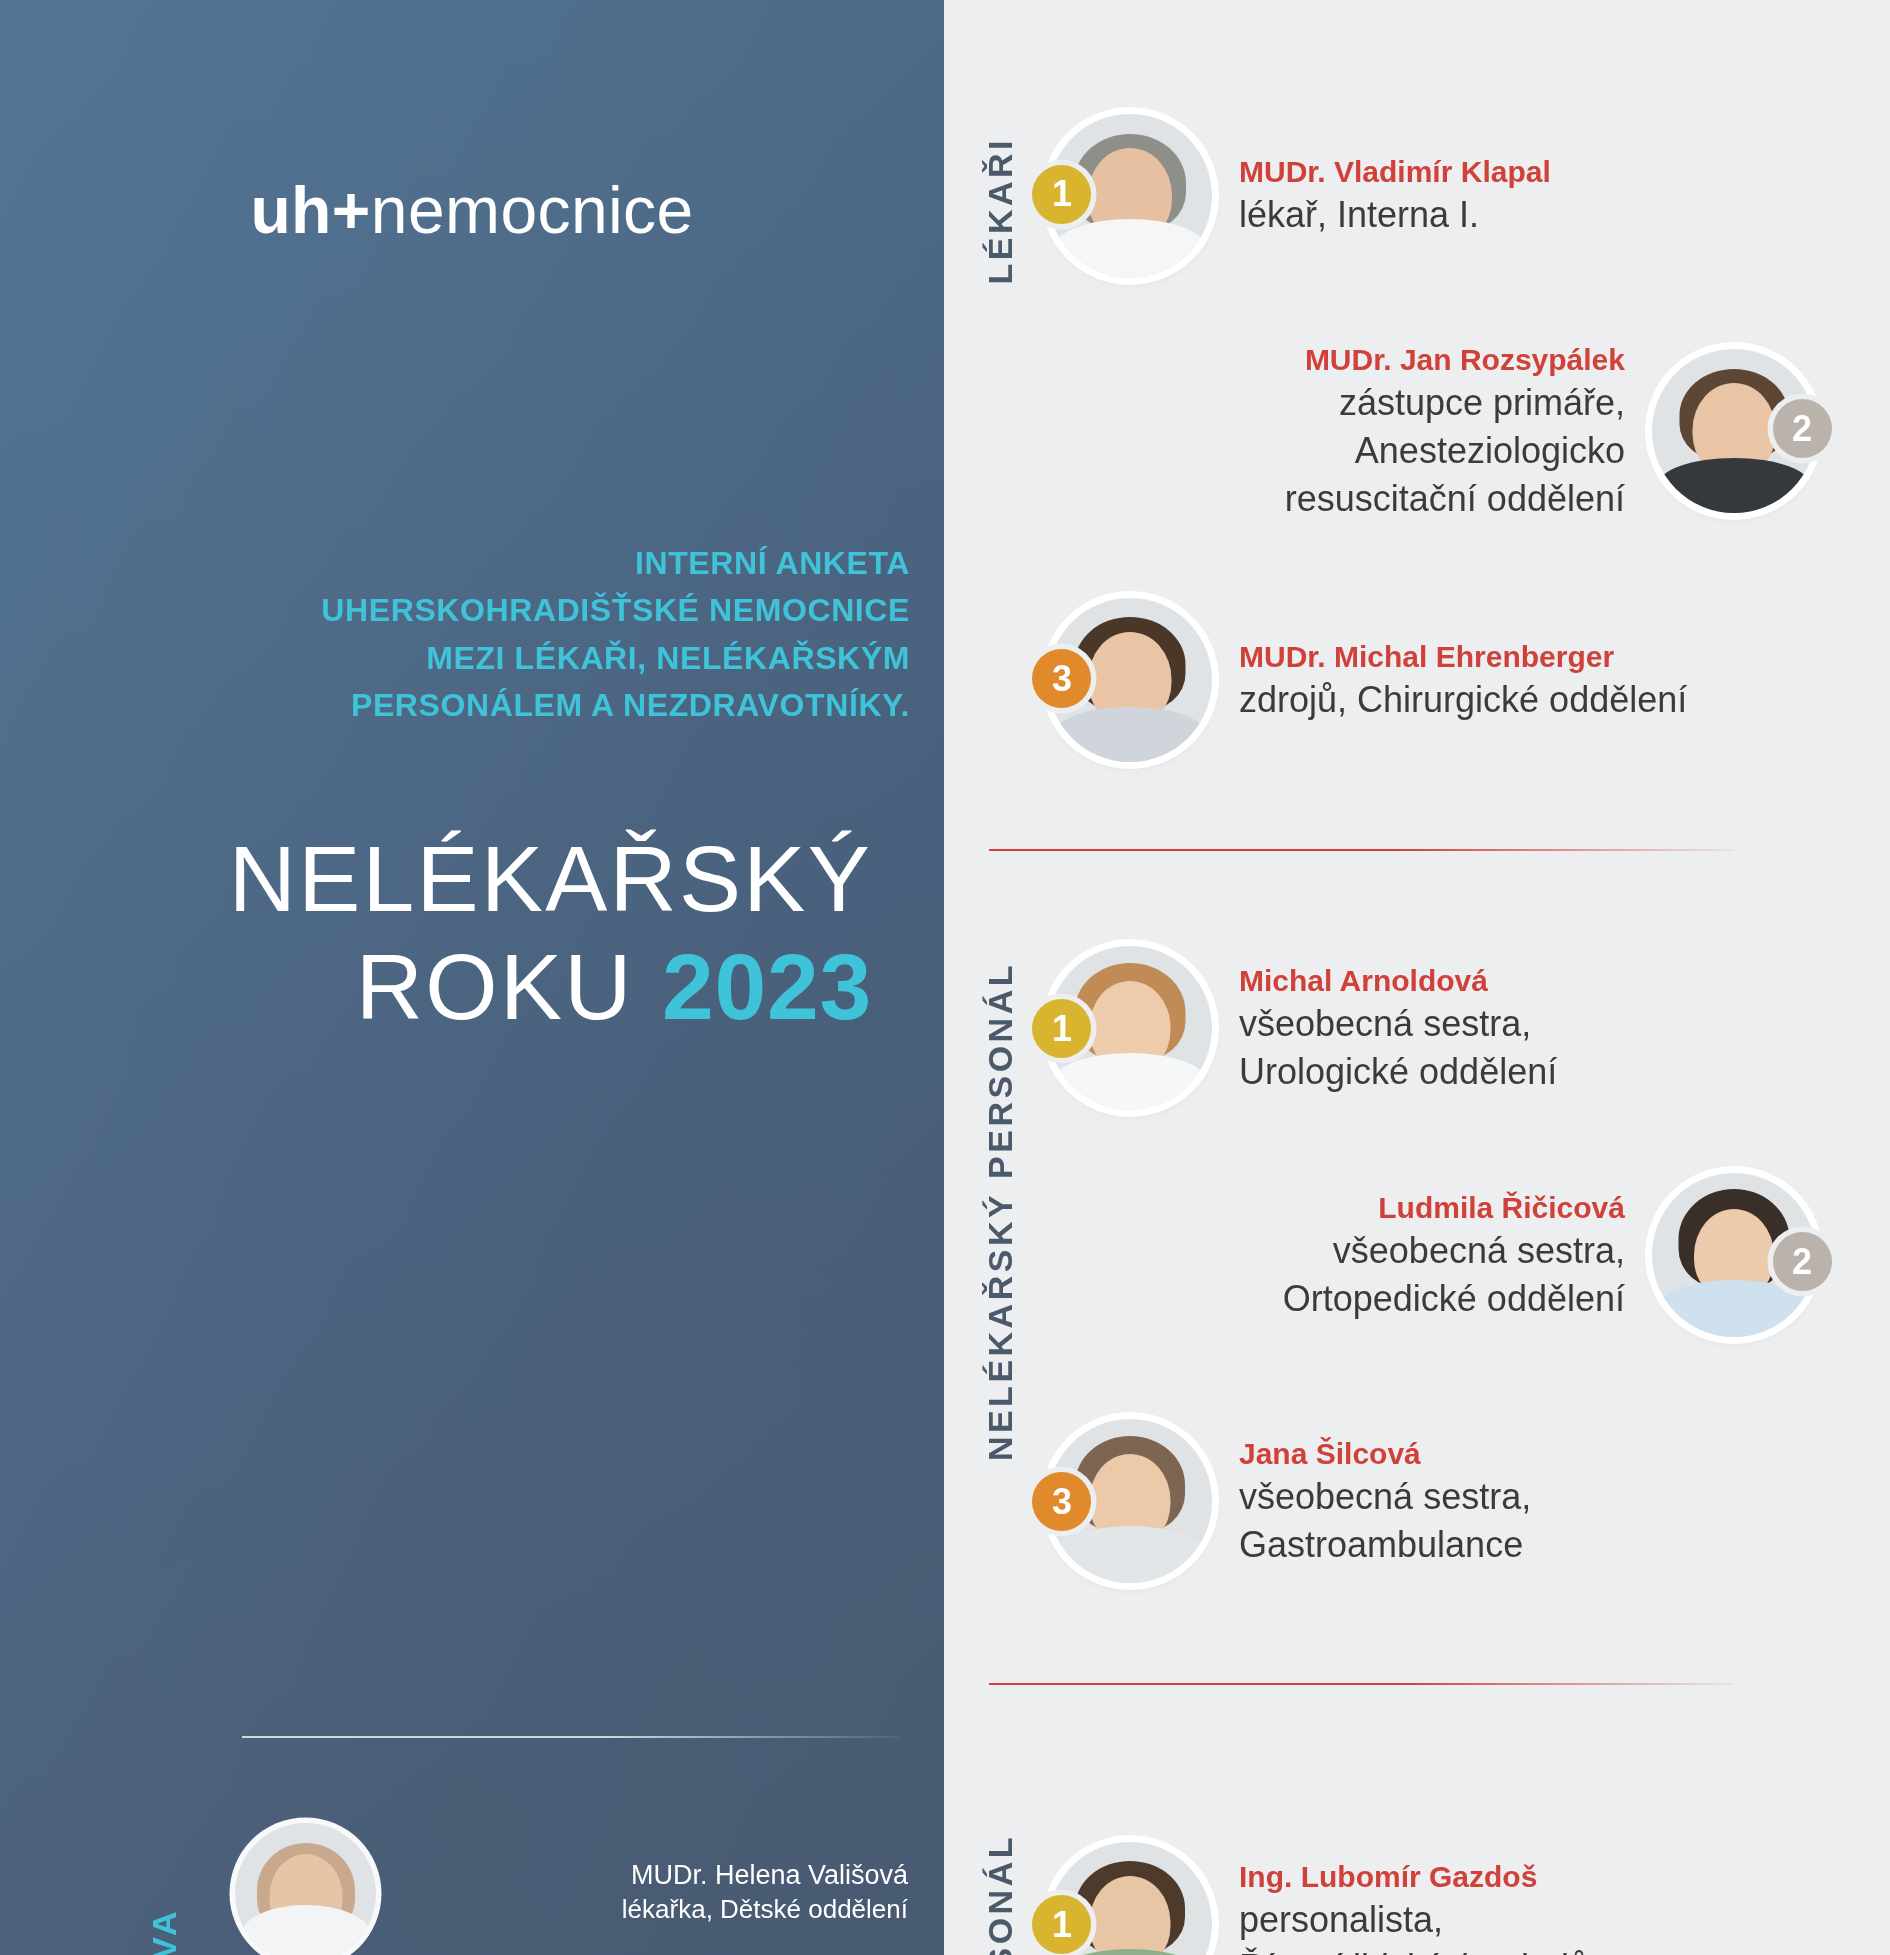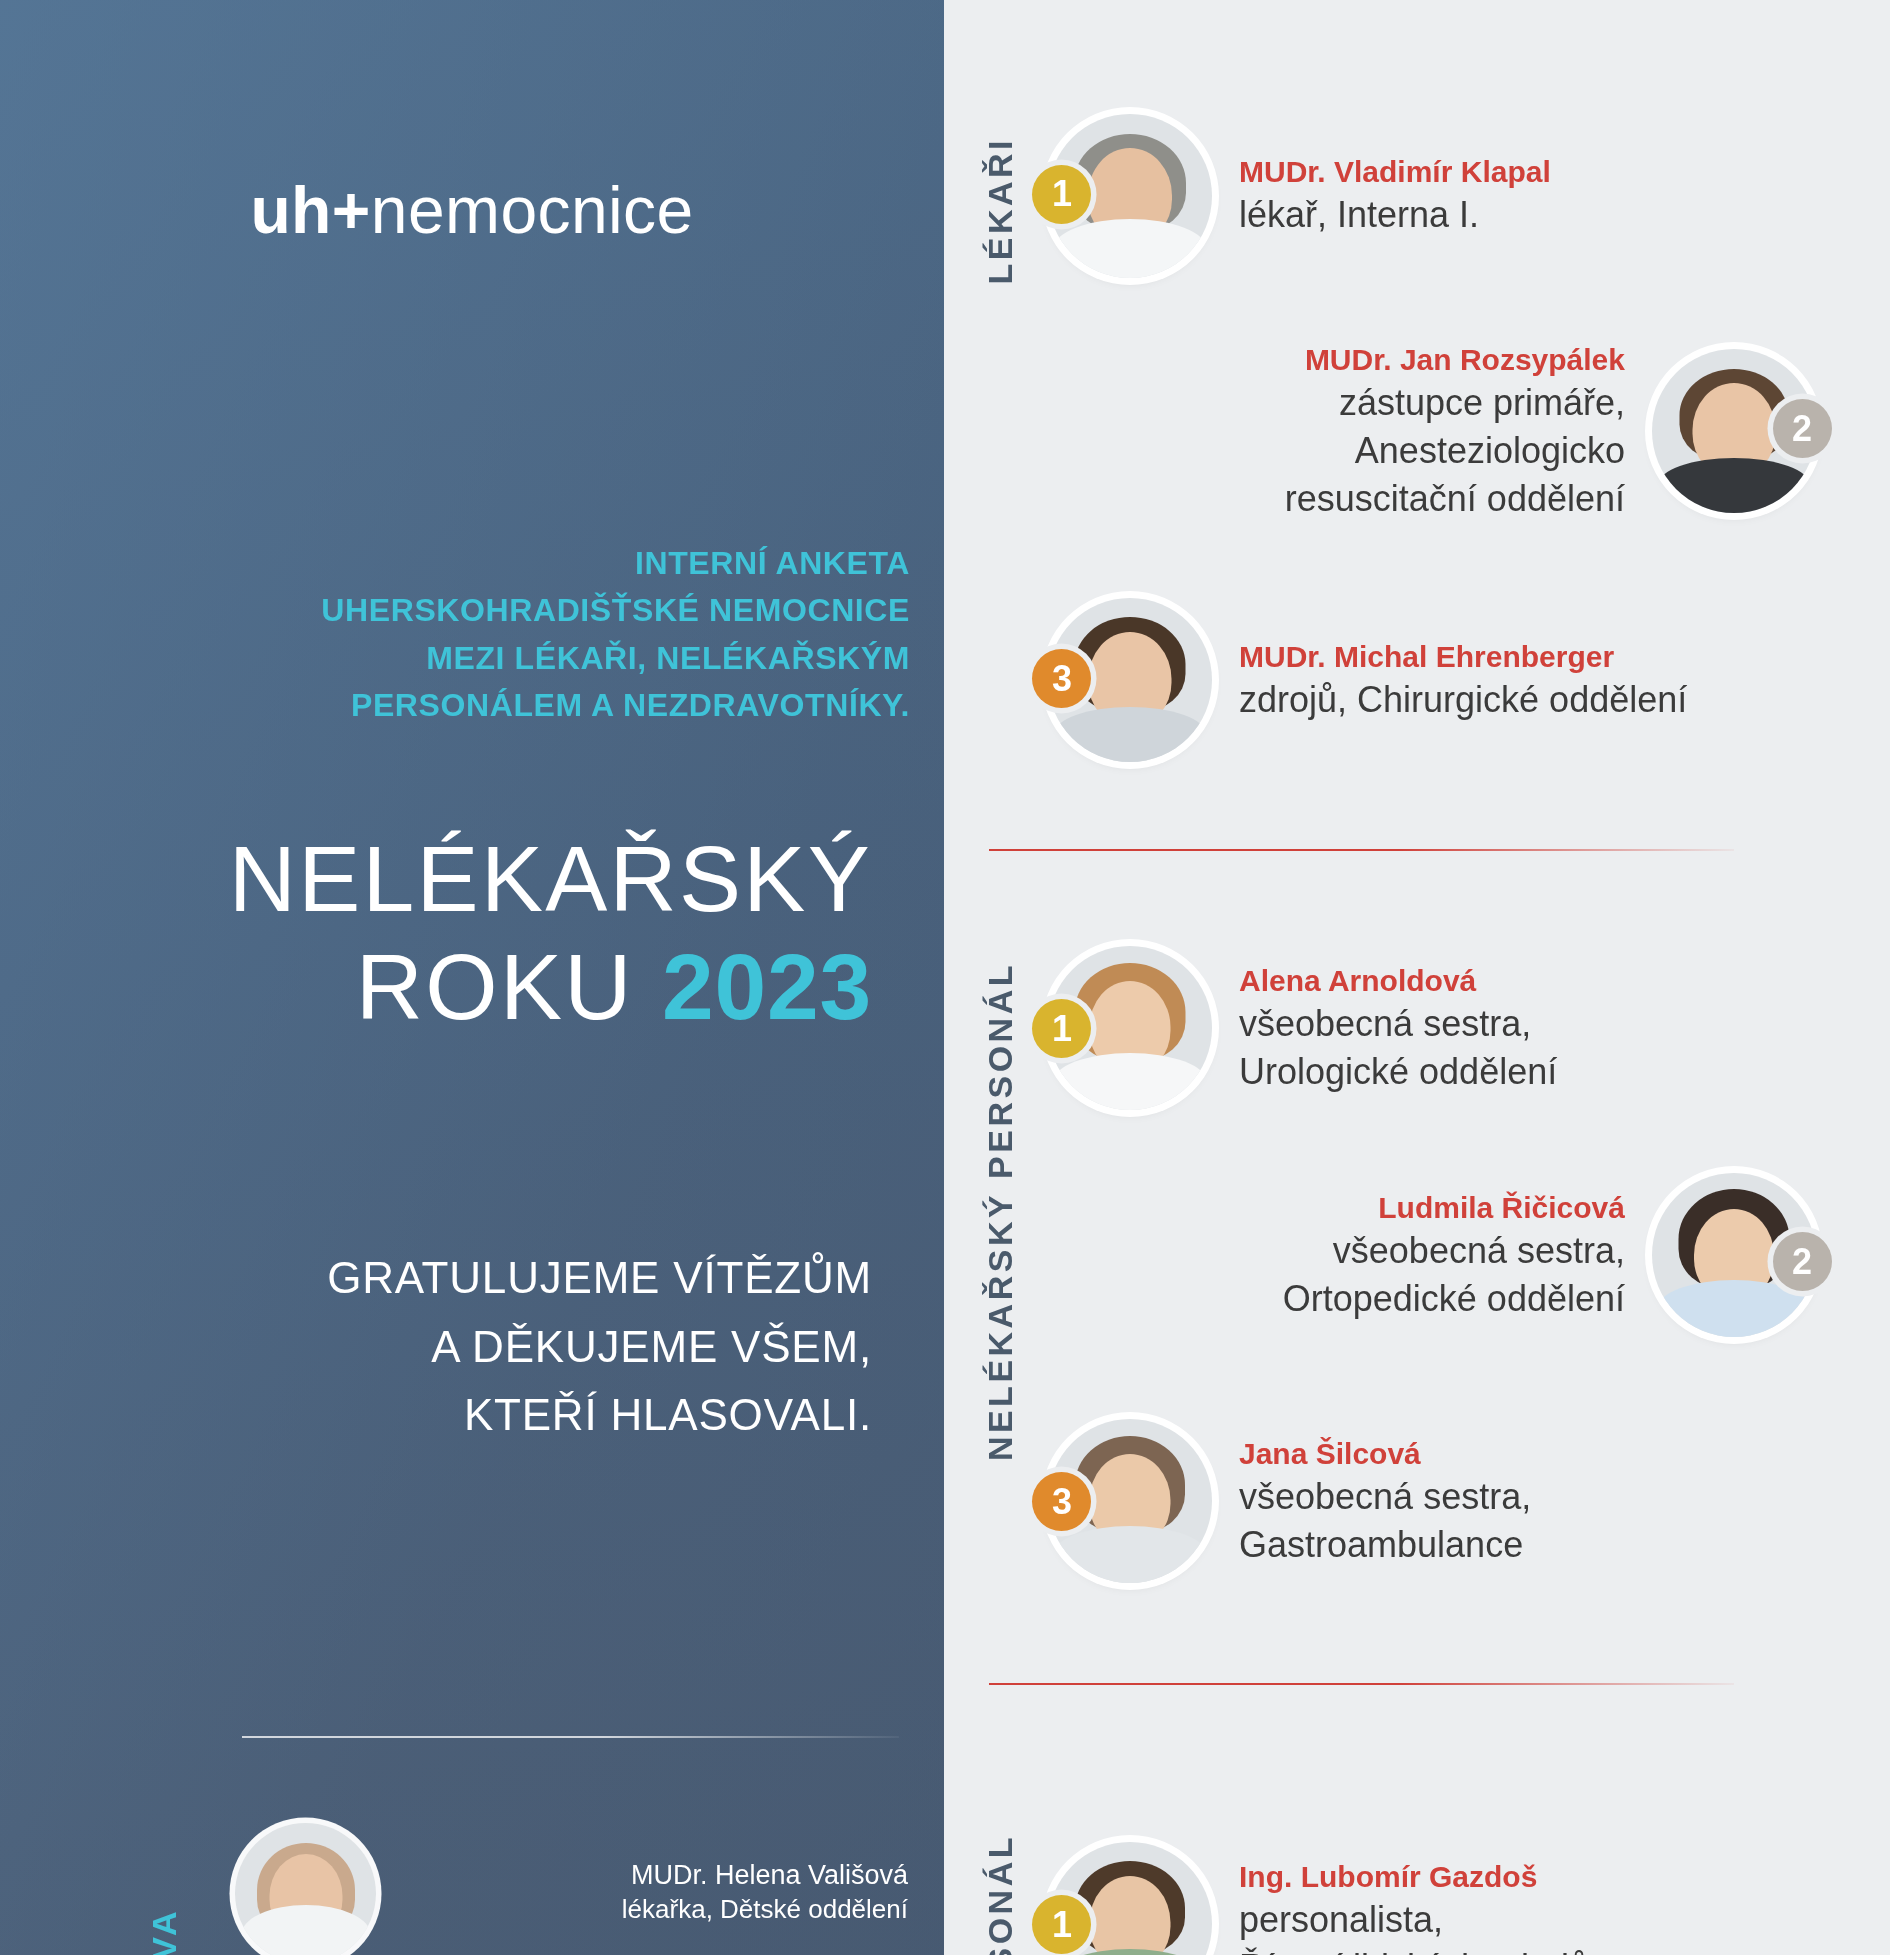"Alena Arnoldová" div.entry-name { text: Alena -> Michal }
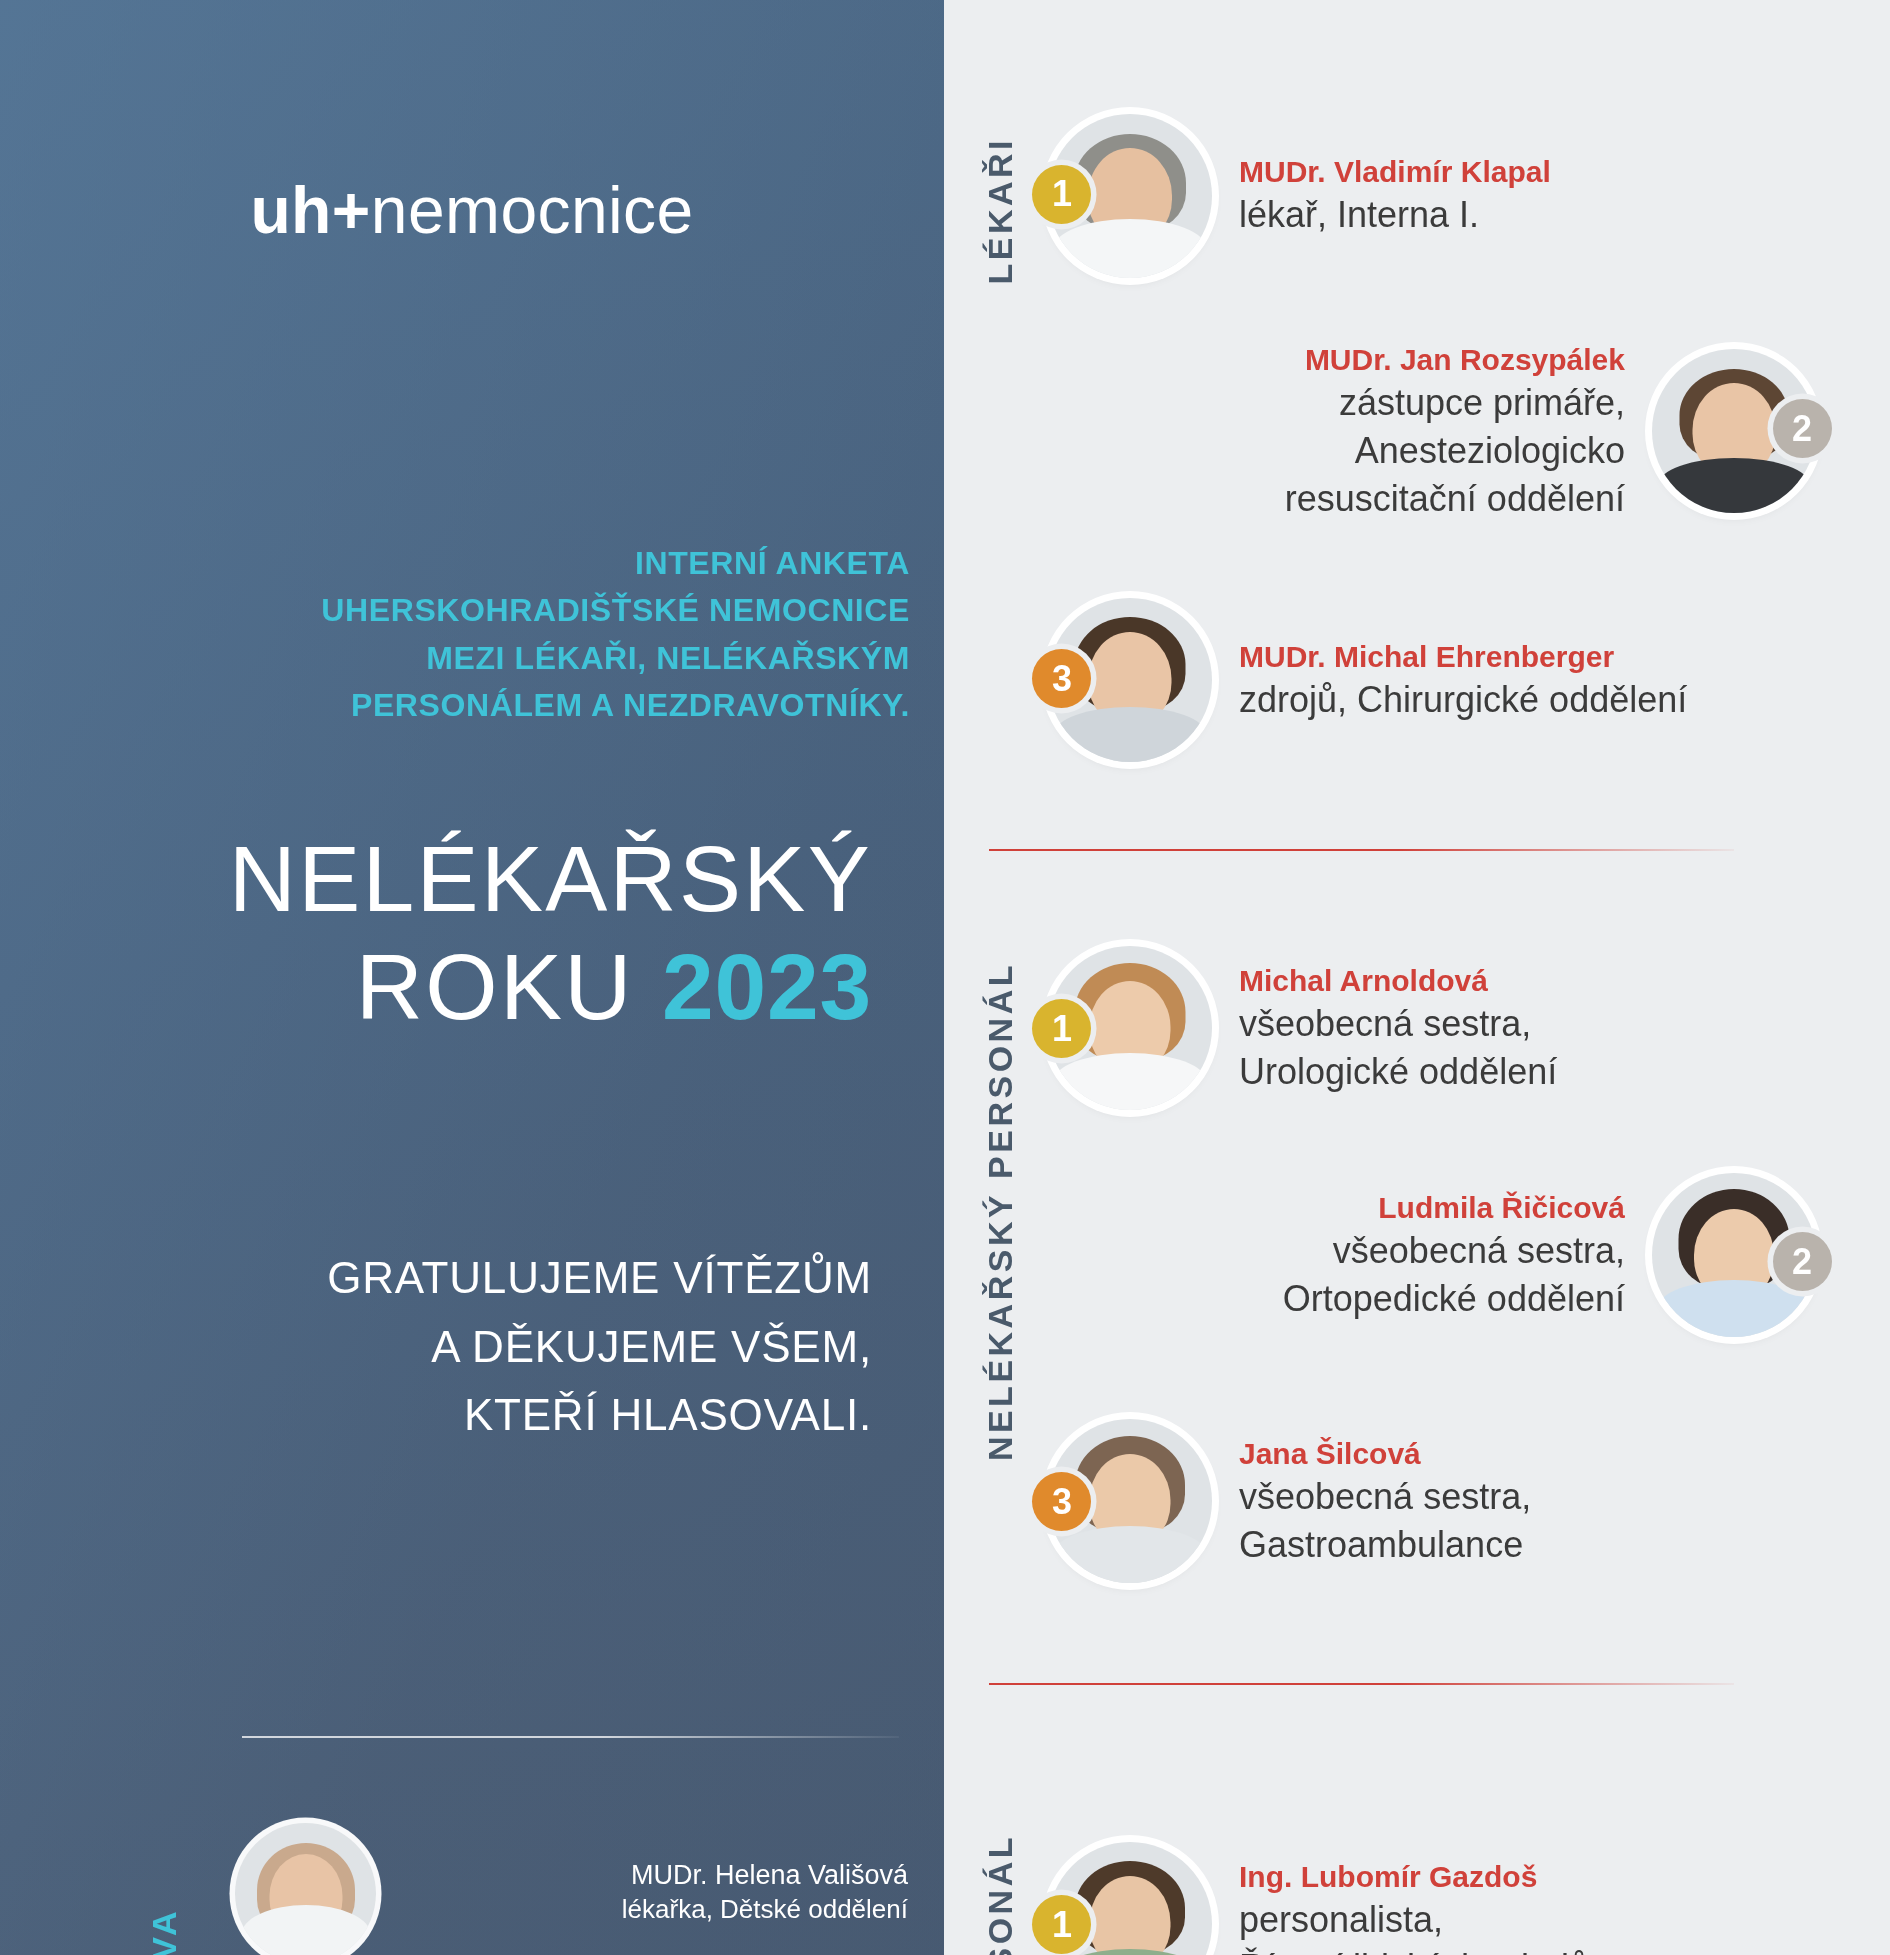"GRATULUJEME VÍTĚZŮM" div.subtitle { html: <div>GRATULUJEME VÍTĚZŮM A DĚKUJEME VŠEM, KTEŘÍ HLASOVALI.</div> -> none }
